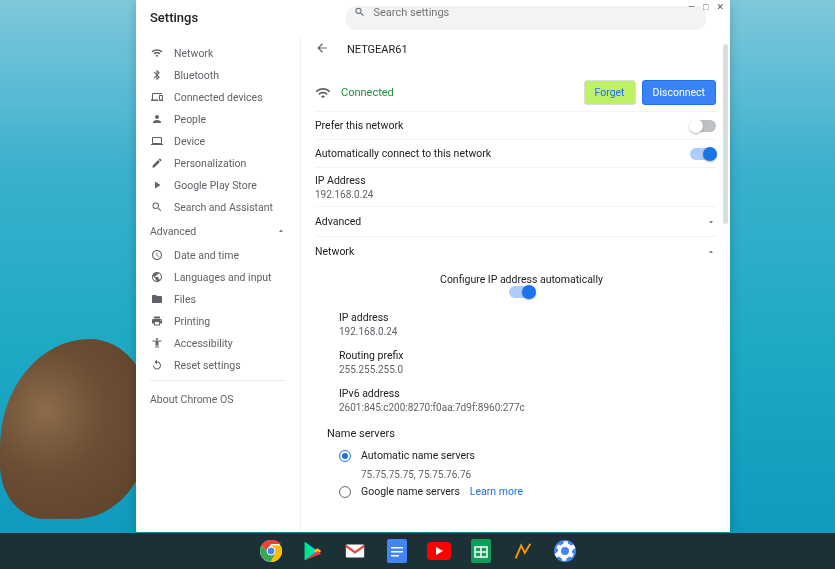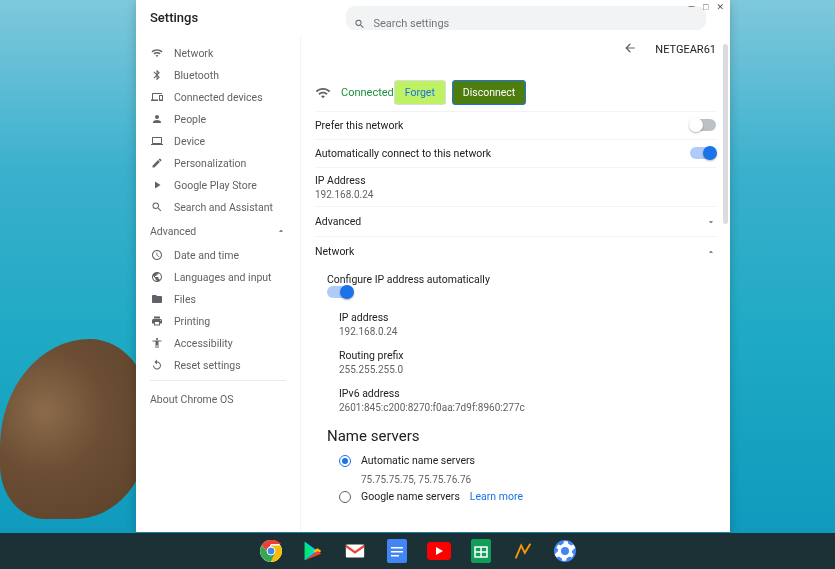"Search settings" .search-box { align-items: flex-end -> flex-start }
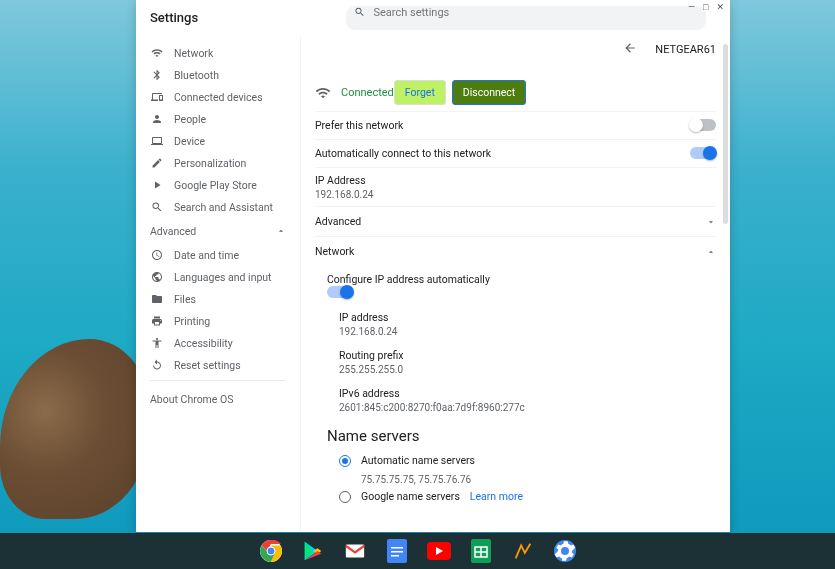"NETGEAR61" .sub-header { justify-content: flex-end -> none }
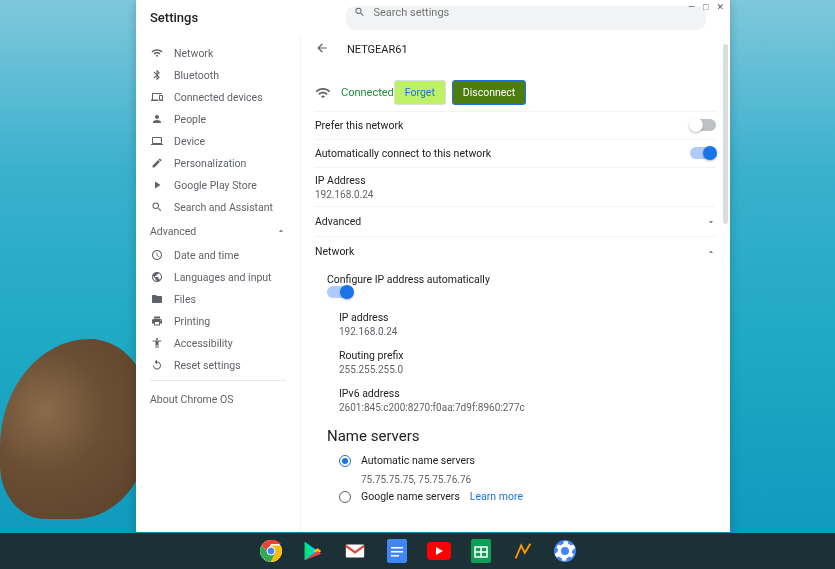"Connected" .conn-row { gap: none -> 8px; justify-content: flex-start -> space-between }
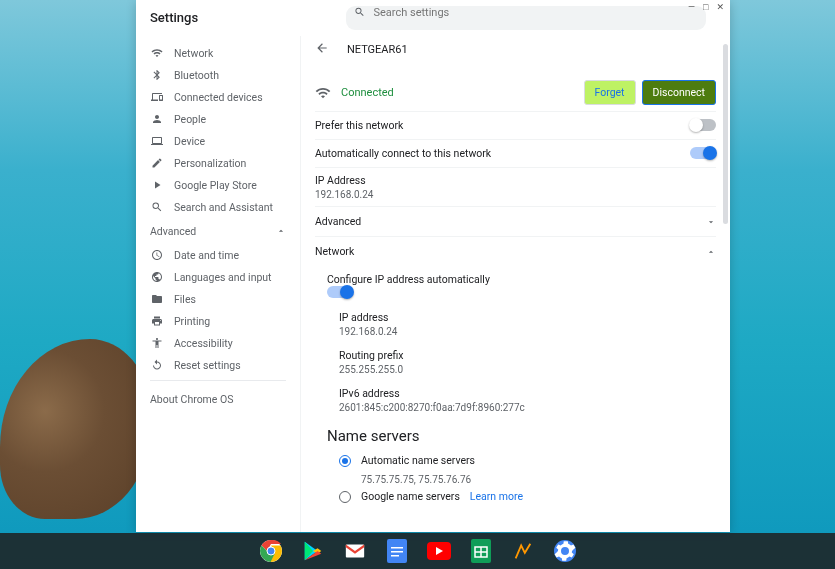"Disconnect" .btn.primary { background: #4d7c0f -> #3b82f6 }
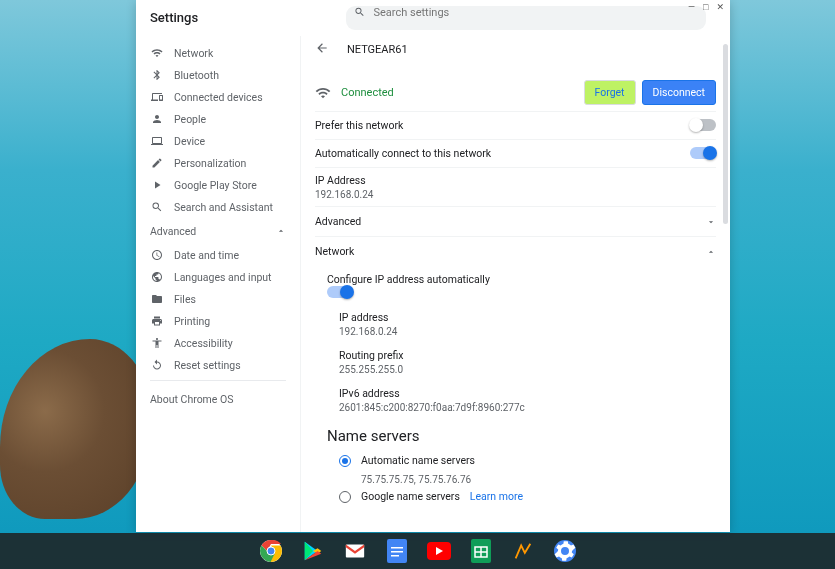"Prefer this network" .row { align-items: none -> center }
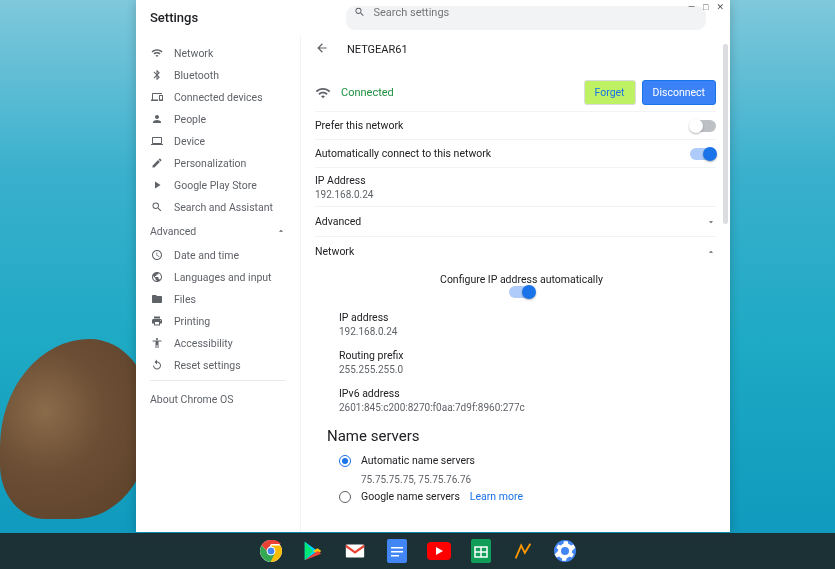"Name servers" .section-label { font-size: 15px -> 11px }
